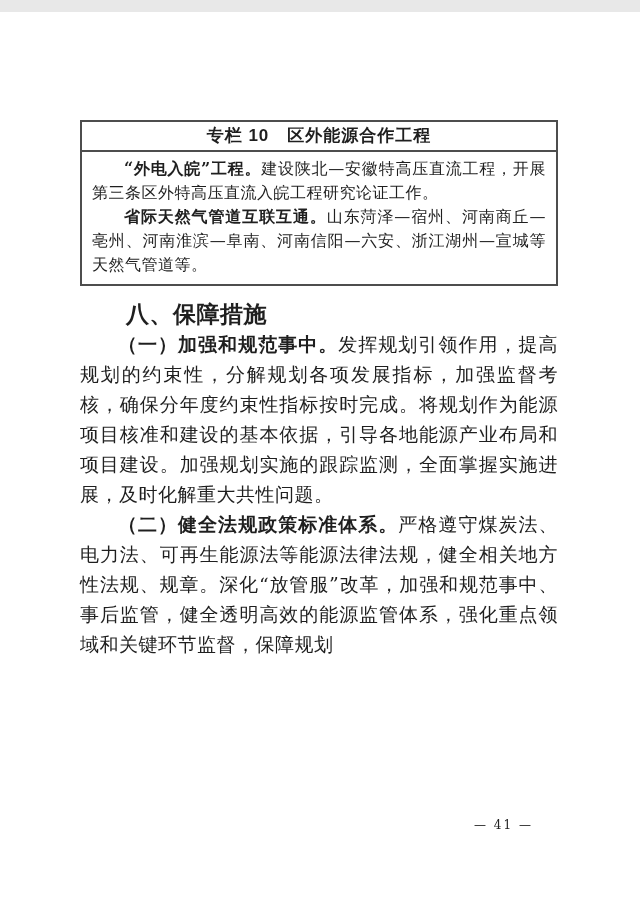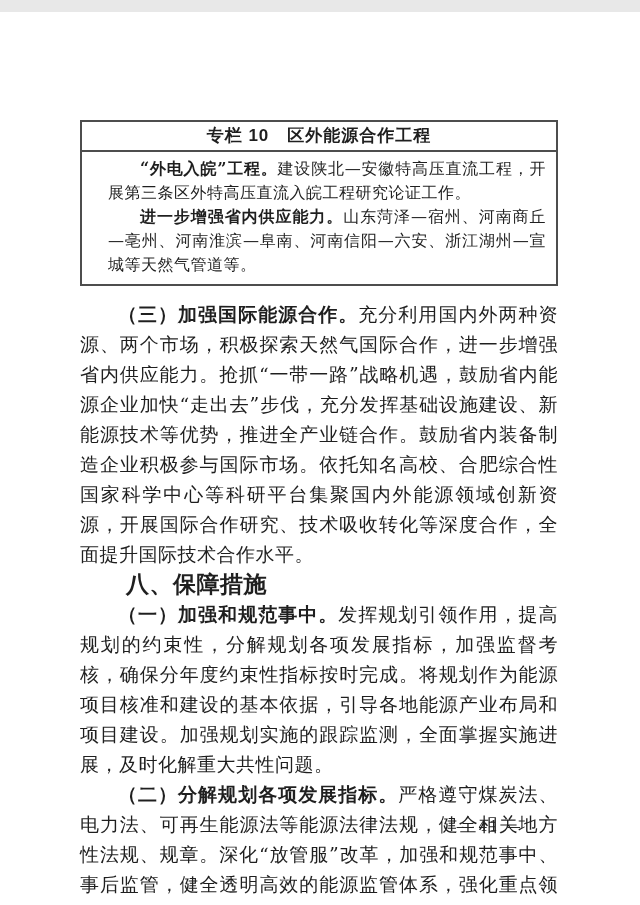"“外电入皖”工程。建设陕北—安徽特高压直流工程，开展第三条区外特高压直流入皖工程" .box-body { padding: 5px 10px 7px 26px -> 5px 10px 7px 10px }
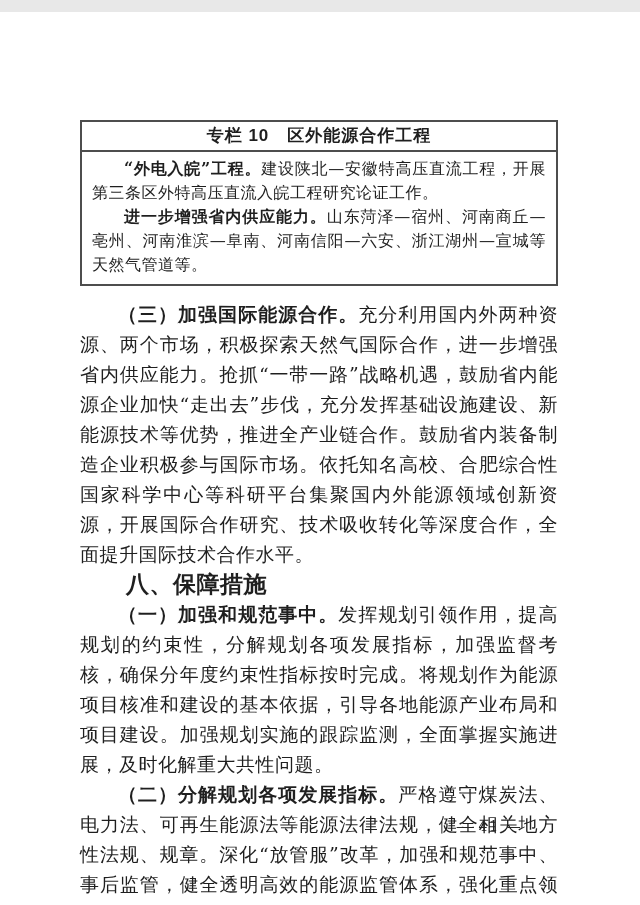"进一步增强省内供应能力。" span.lead { text: 进一步增强省内供应能力 -> 省际天然气管道互联互通 }
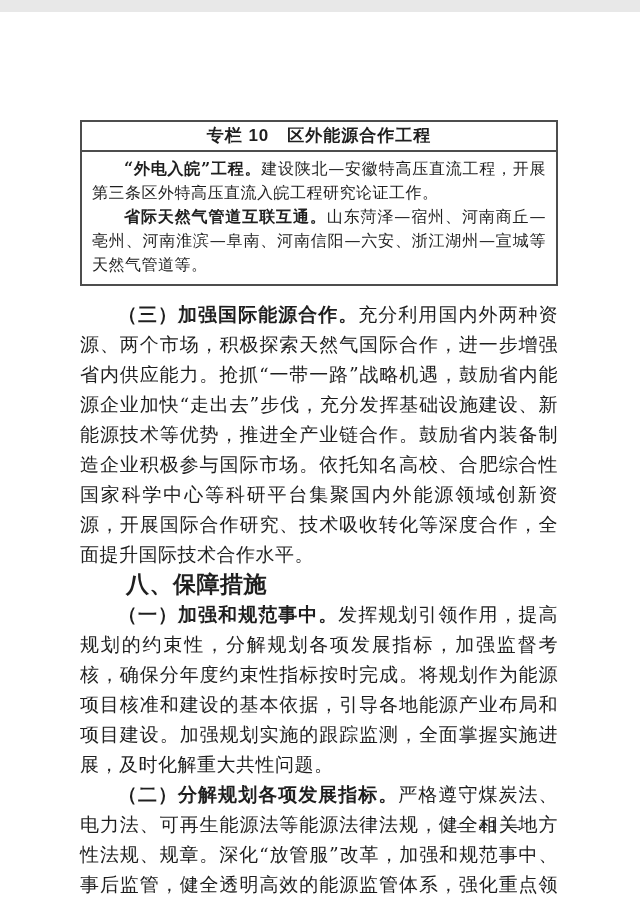"（三）加强国际能源合作。充分利用国内外两种资源、两个市场，积极探索天然气国际合作" p.body-para { html: <p><span>（三）加强国际能源合作。</span><span>充分利用国内外两种资源、两个市场，积极探索天然气国际合作，进一步增强省内供应能力。抢抓“一带一路”战略机遇，鼓励省内能源企业加快“走出去”步伐，充分发挥基础设施建设、新能源技术等优势，推进全产业链合作。鼓励省内装备制造企业积极参与国际市场。依托知名高校、合肥综合性国家科学中心等科研平台集聚国内外能源领域创新资源，开展国际合作研究、技术吸收转化等深度合作，全面提升国际技术合作水平。</span></p> -> none }
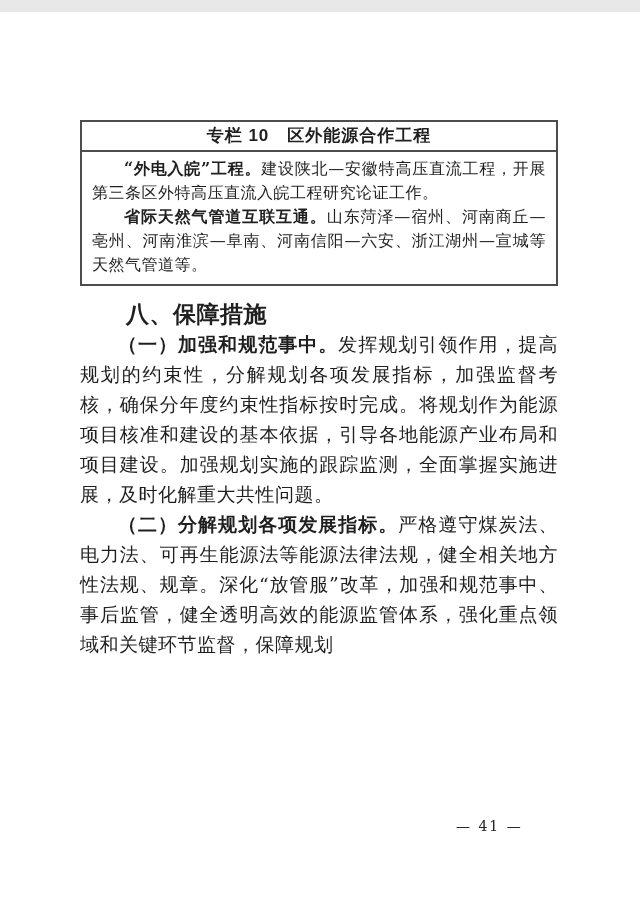"（二）分解规划各项发展指标。" span.lead { text: 分解规划各项发展指标 -> 健全法规政策标准体系 }
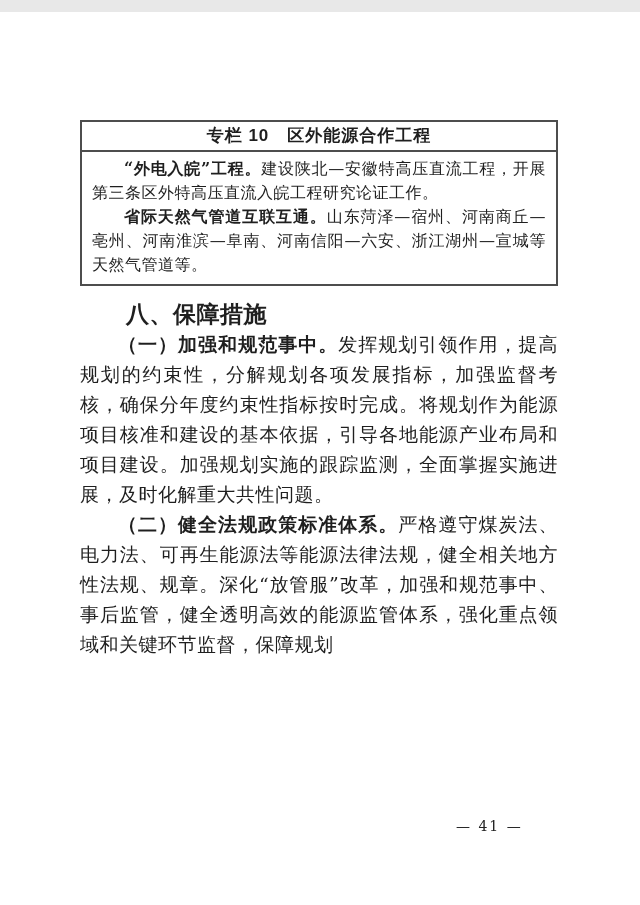"— 41 —" .page-number { font-size: 14px -> 12px; left: 456px -> 474px }
